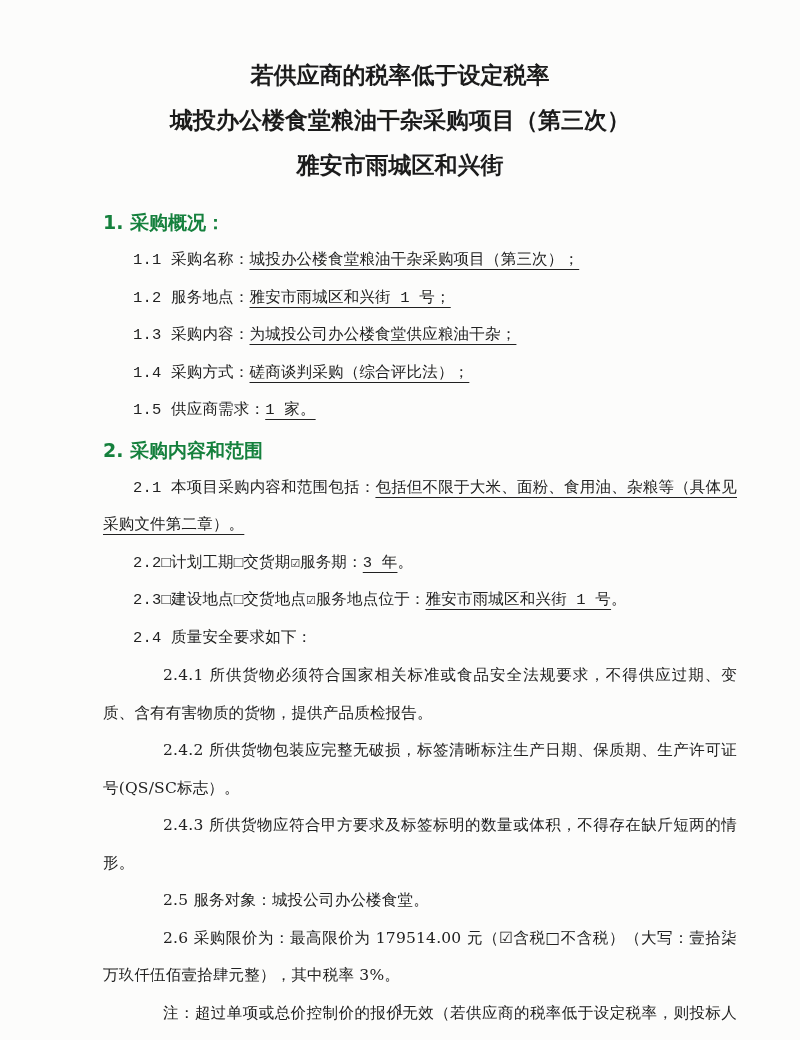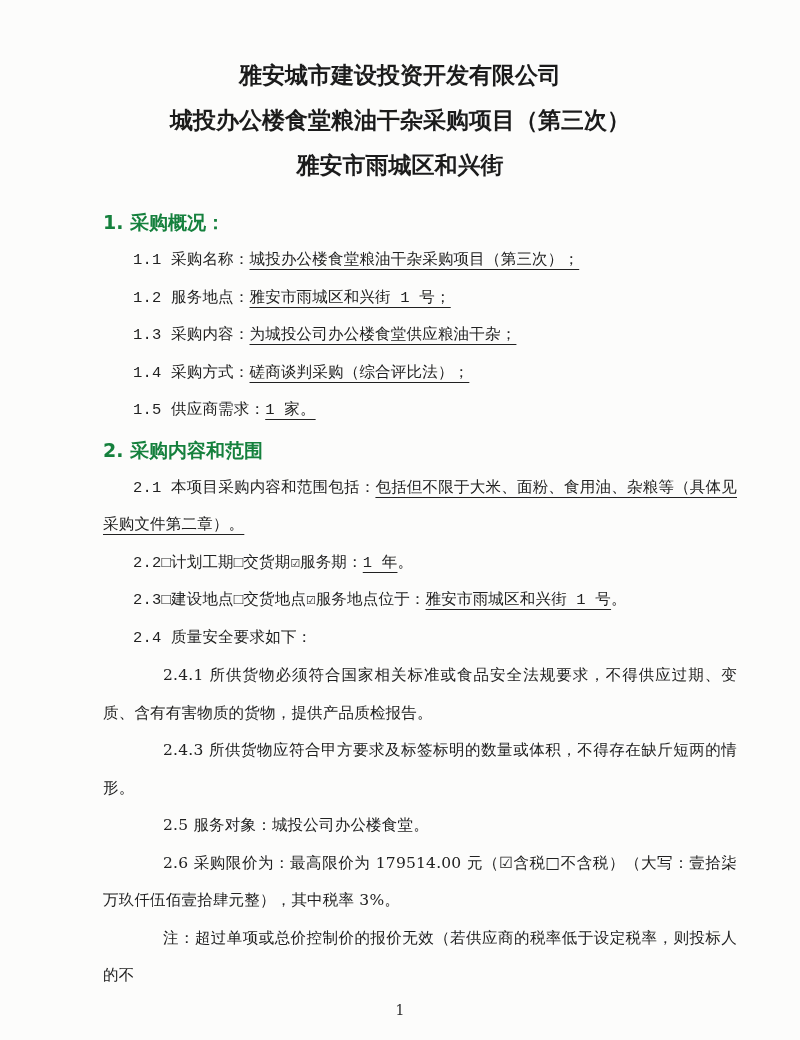"雅安城市建设投资开发有限公司" div.title-line { text: 雅安城市建设投资开发有限公司 -> 若供应商的税率低于设定税率 }
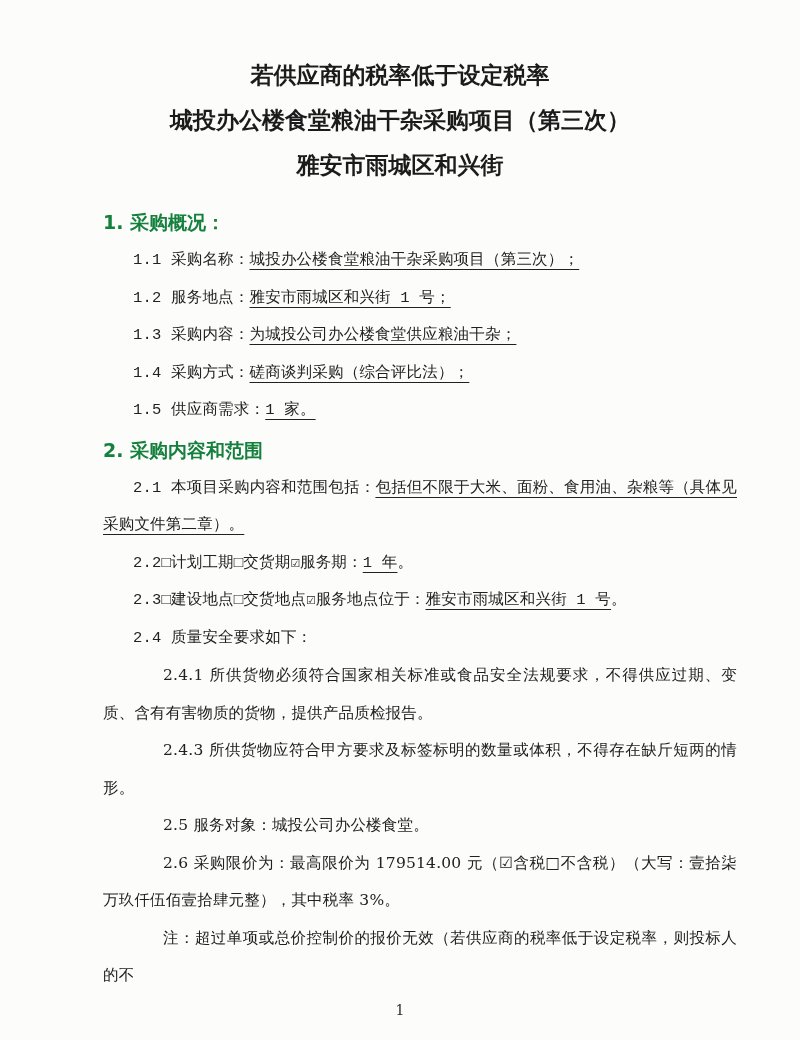"1 年" span.seg { text: 1 -> 3 }
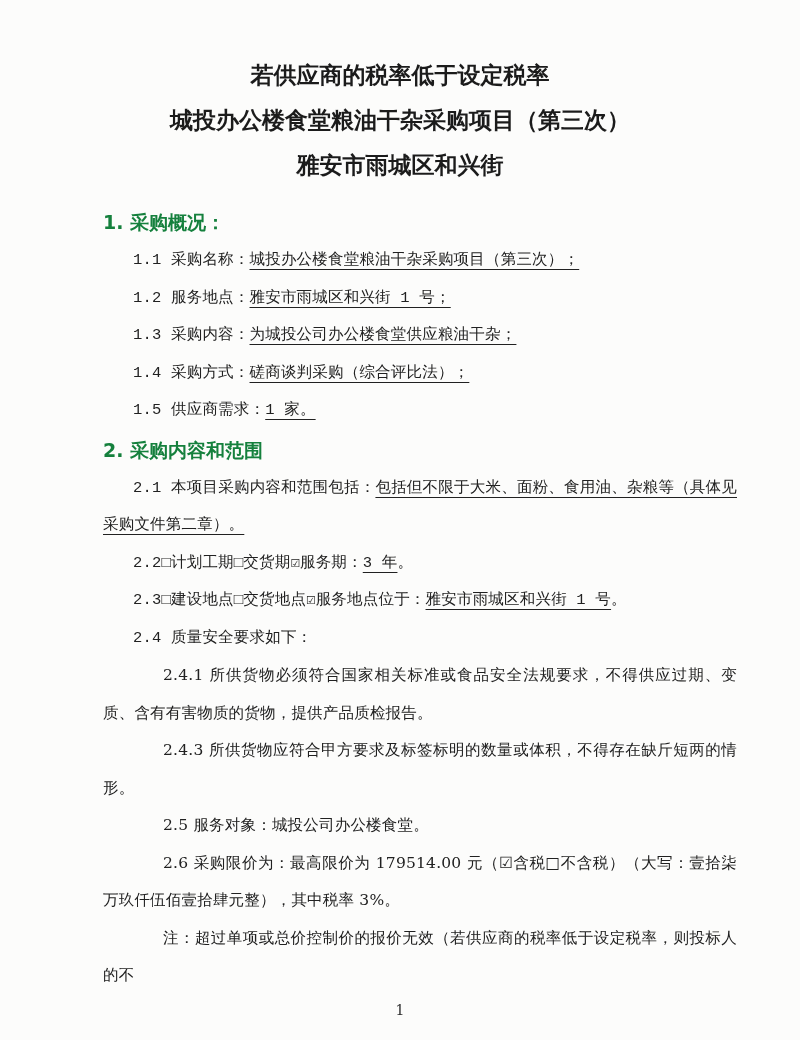"2.4.2" p.para { html: none -> <p><span>2.4.2 所供货物包装应完整无破损，标签清晰标注生产日期、保质期、生产许可证号(QS/SC标志）。</span></p> }
